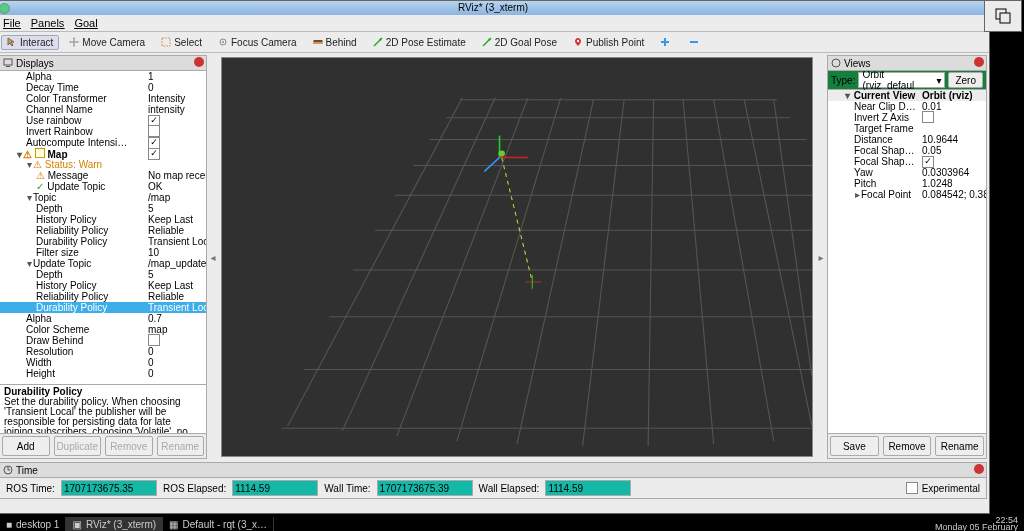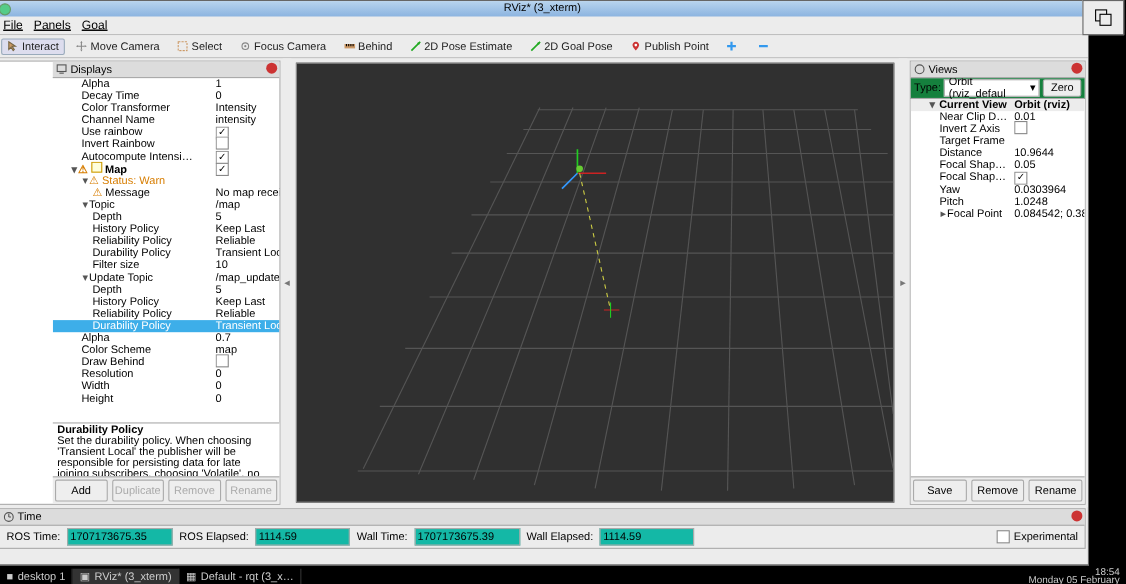"Displays" .panel-left { padding-left: 48px -> none }
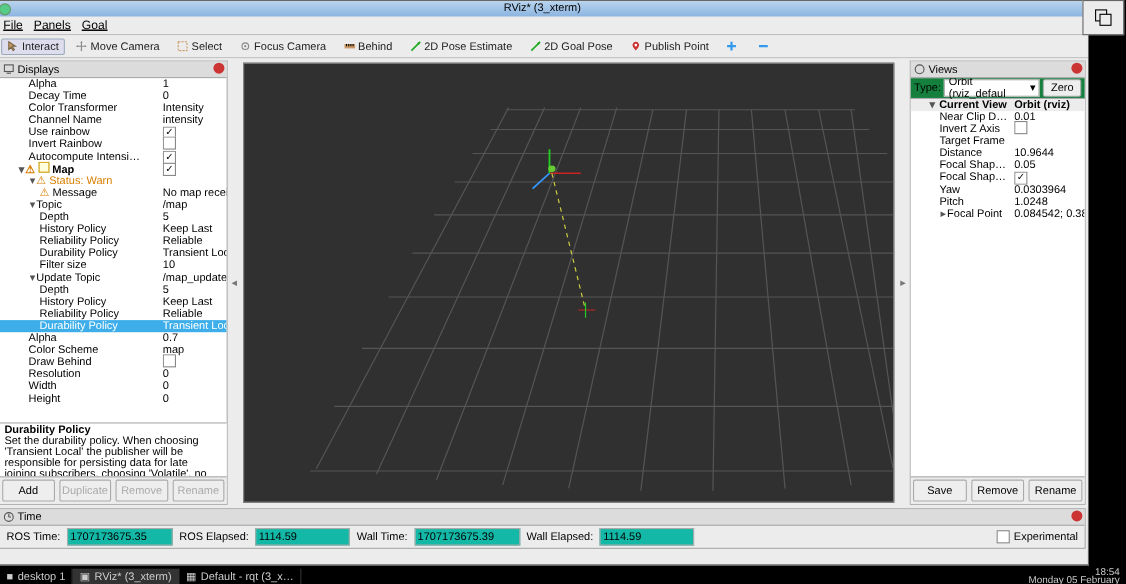"✓ Update Topic" div.row { html: none -> <div> <span><span>✓</span> Update Topic</span> <span>OK</span> </div> }
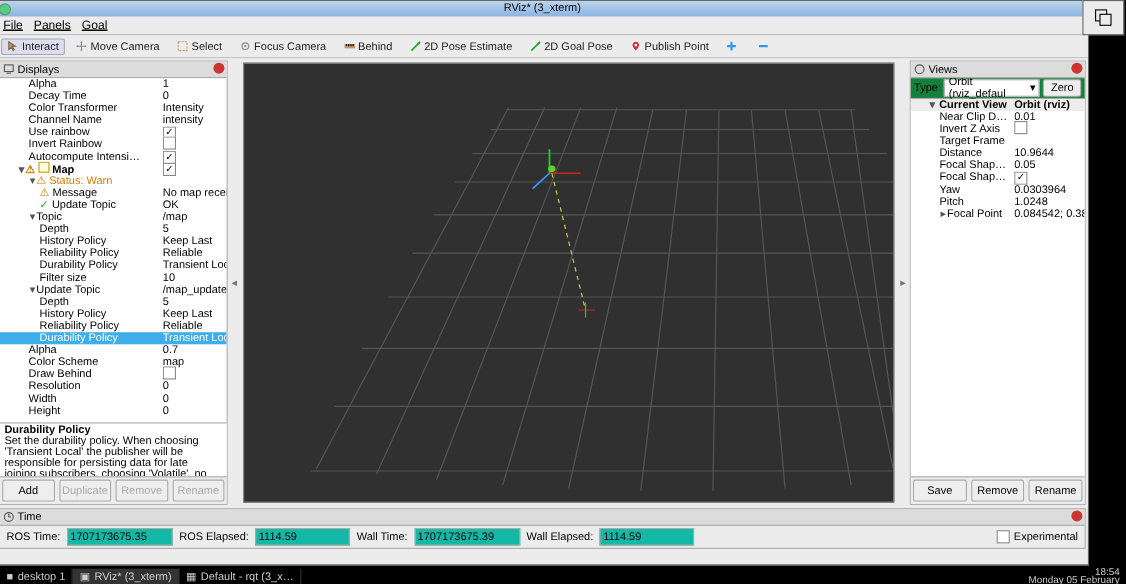"18:54" div { text: 18:54 -> 22:54 }
